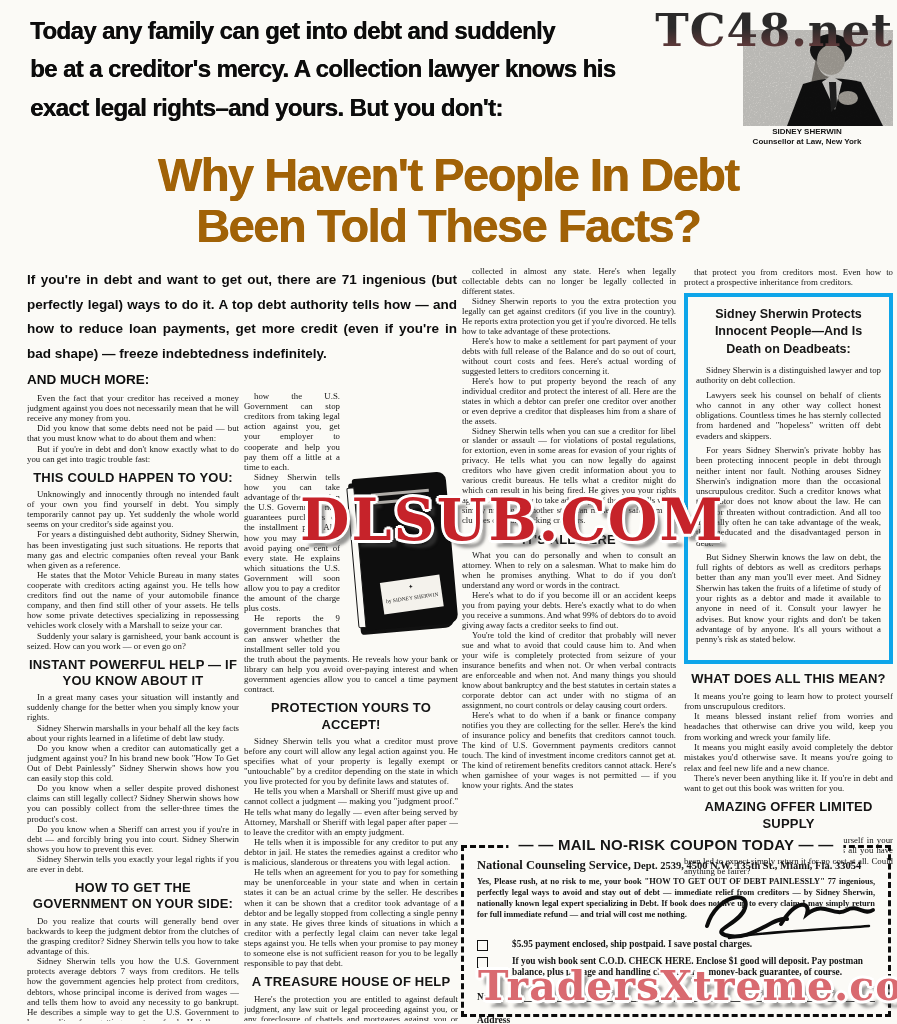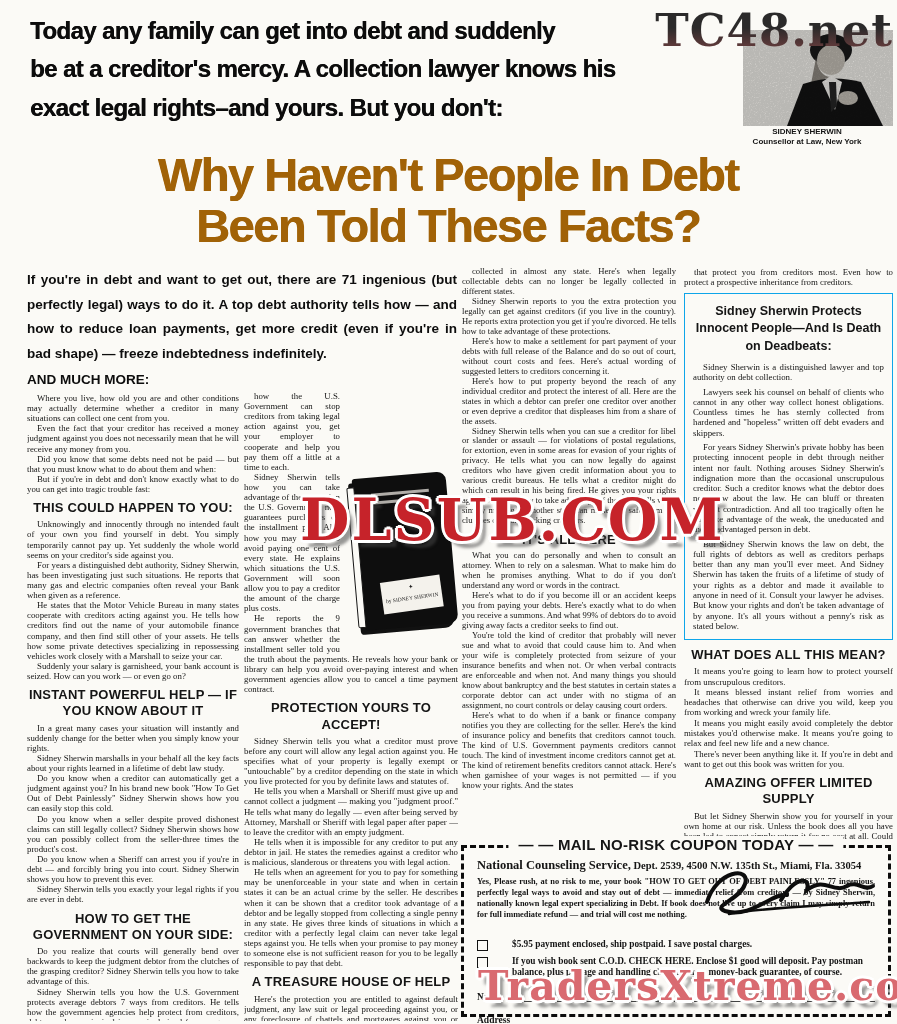"Sidney Sherwin Protects Innocent" .side-box { border: 1px solid #0ea5e9 -> 4px solid #0ea5e9; padding: 7px 8px 4px -> 7px 8px 12px }
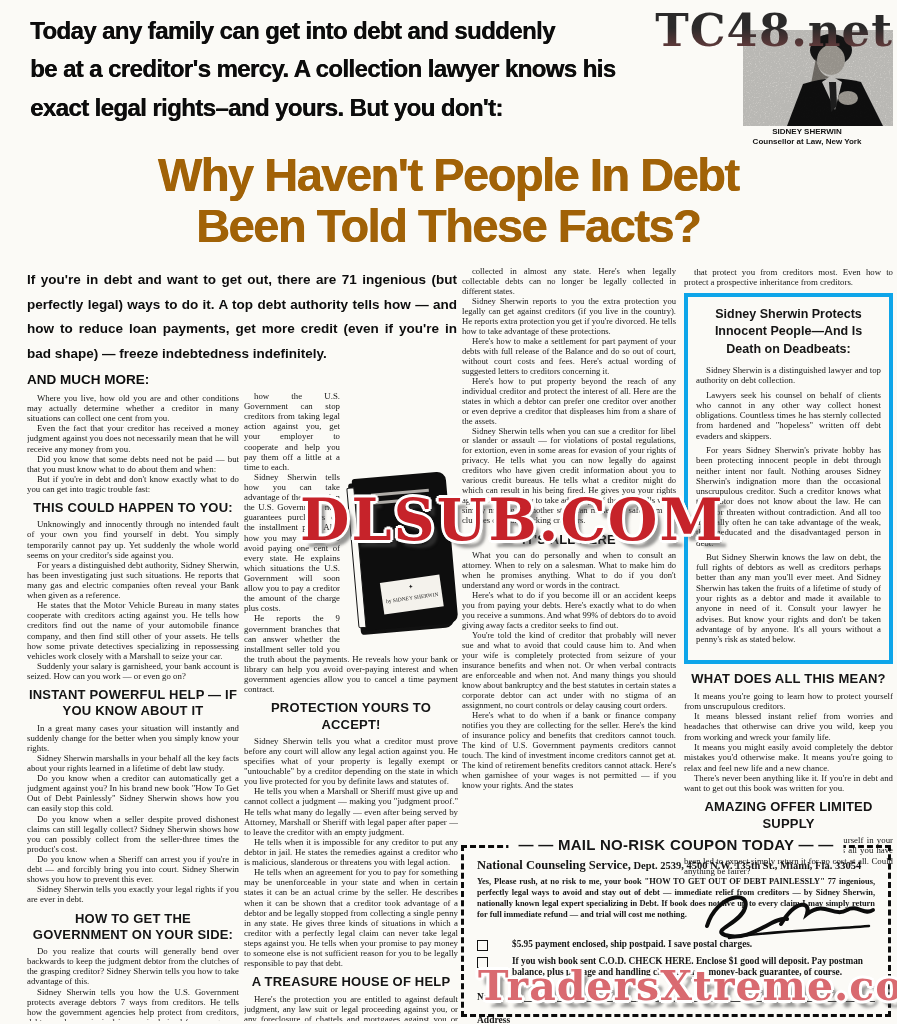"Where you live, how old" p.body-p { html: <p>Where you live, how old you are and other conditions may actually determine whether a creditor in many situations can collect one cent from you.</p> -> none }
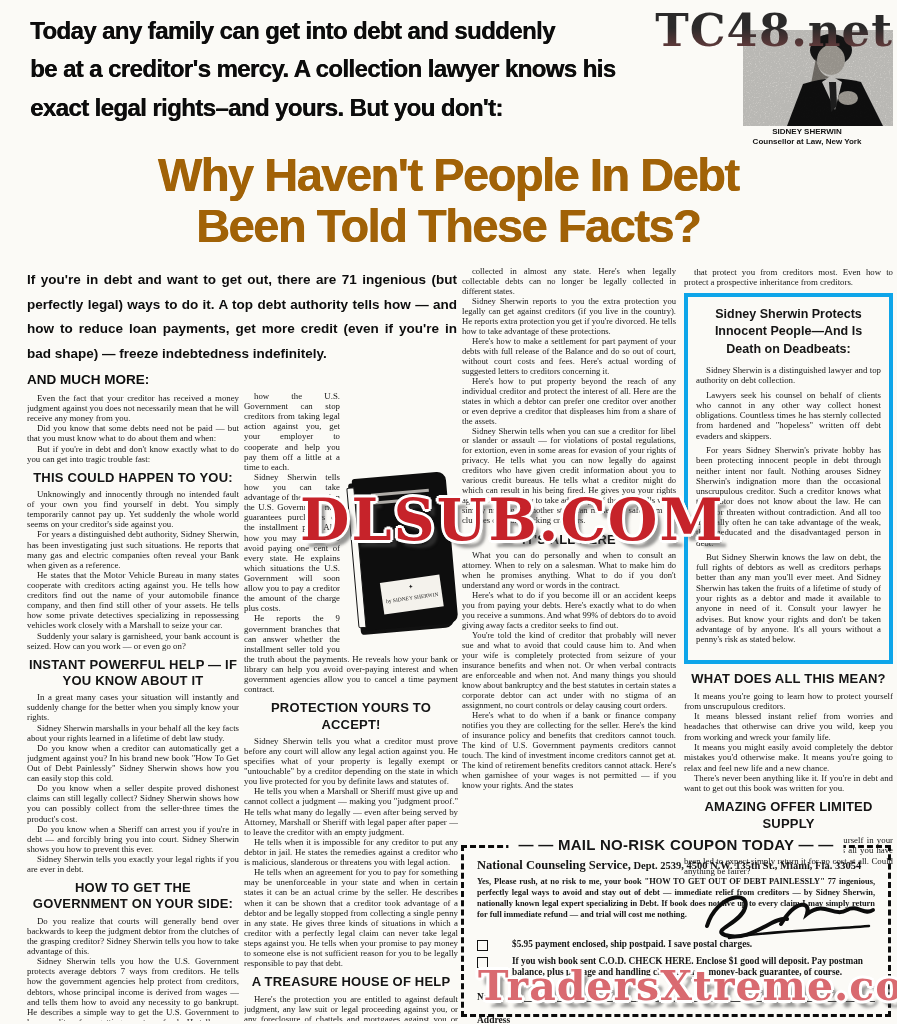"It means you might easily" p.body-p { text: make -> save }
